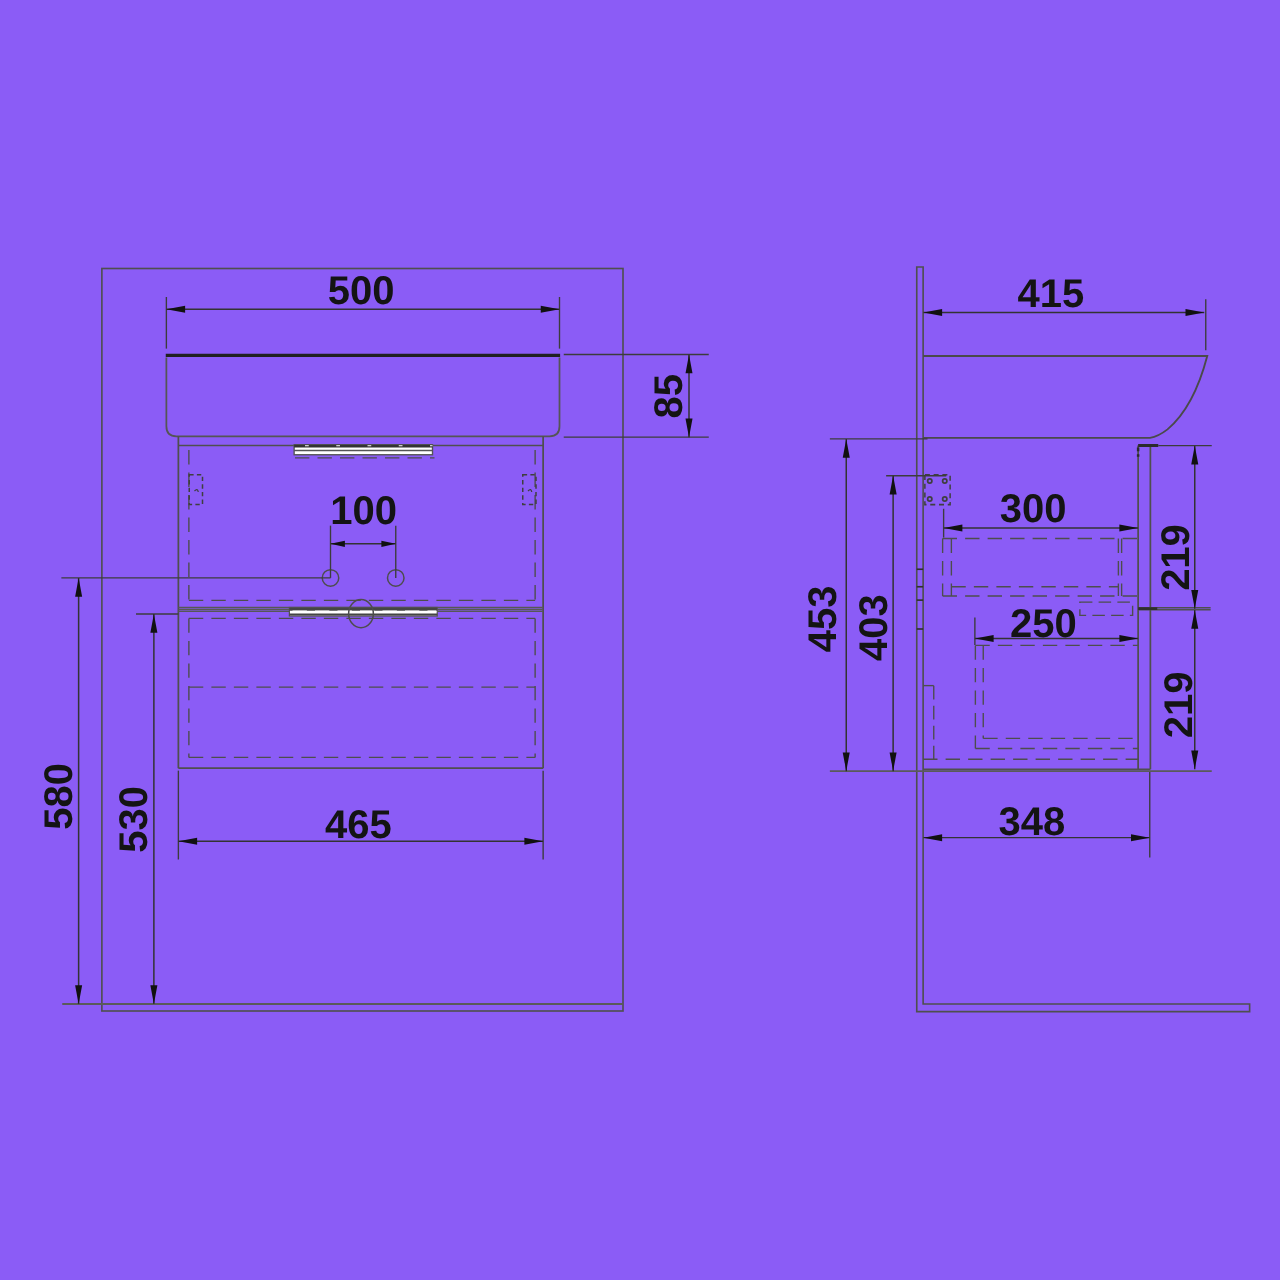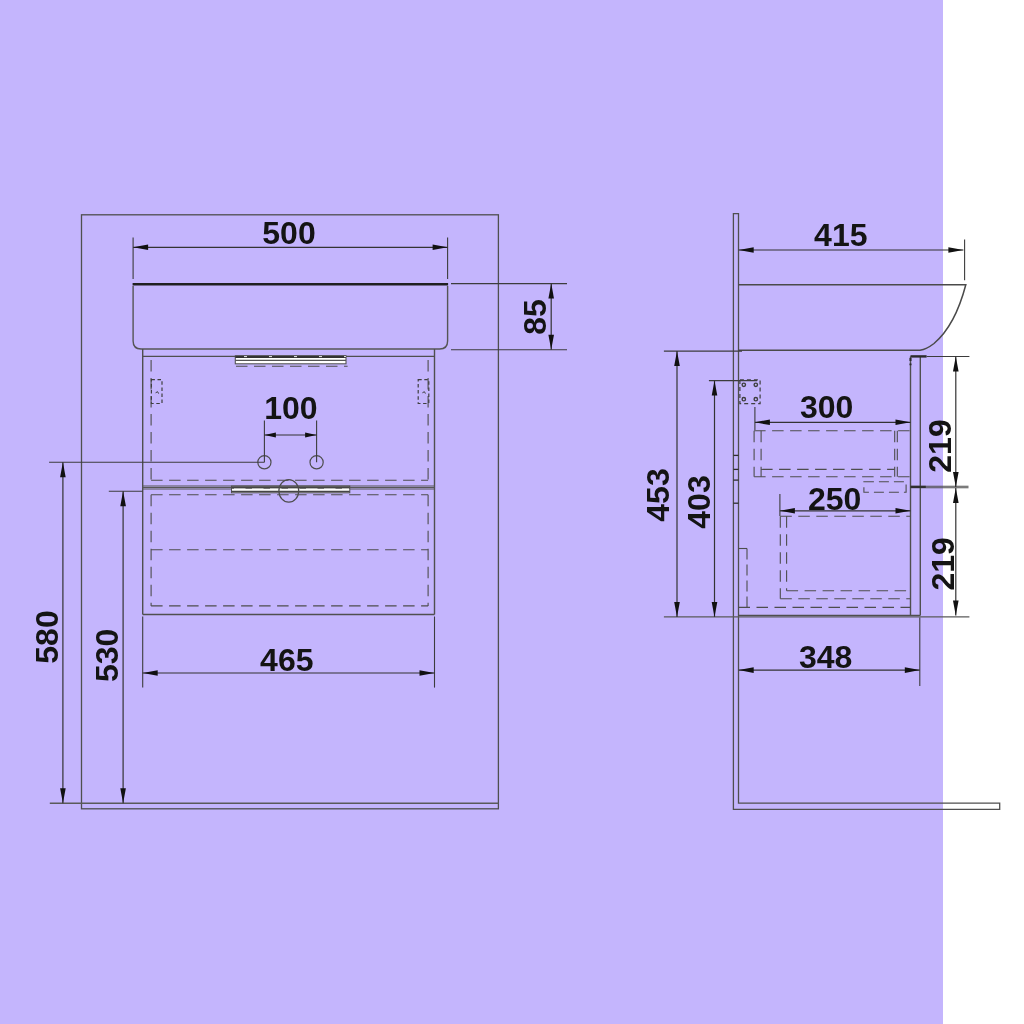"500" .wrap { background: #c4b5fd -> #8b5cf6; width: 943px -> 1024px }
